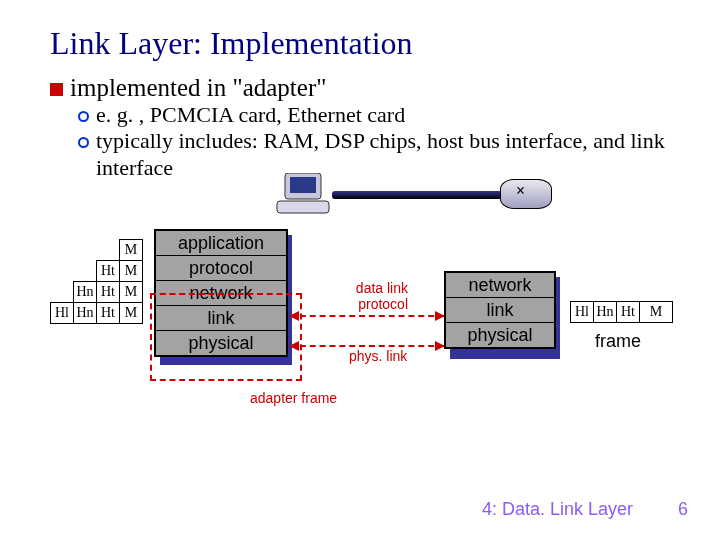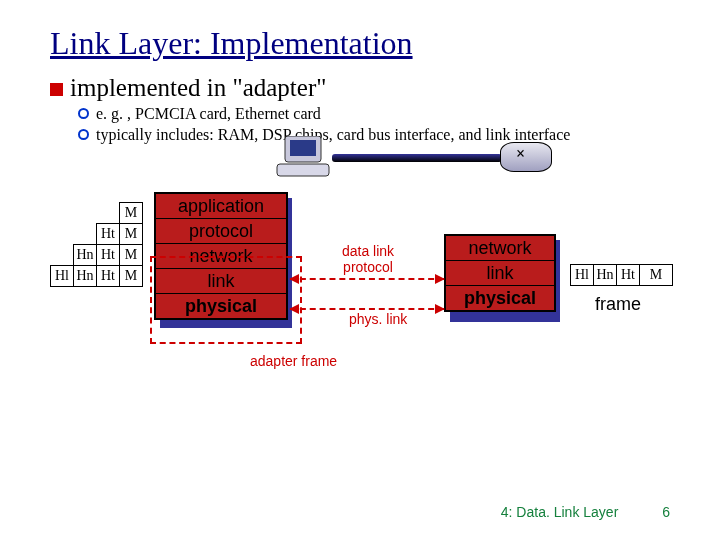"Link Layer: Implementation" .title { text-decoration: underline -> none }
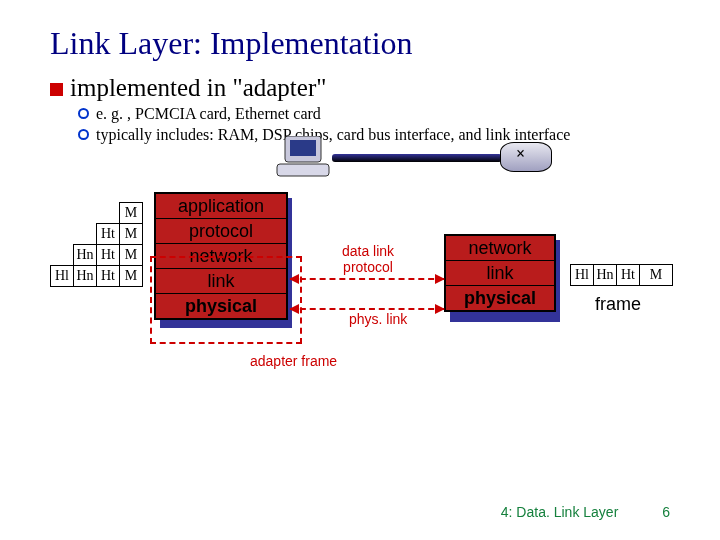"e. g. , PCMCIA card," .sub-bullet { font-size: 16px -> 22px }
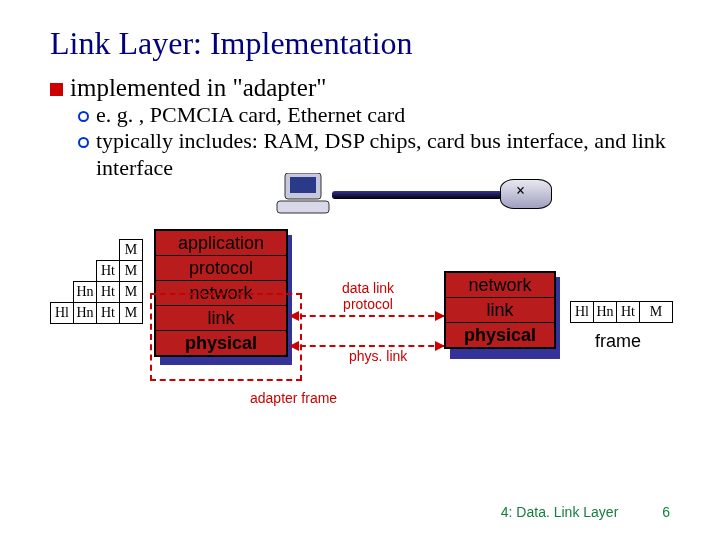"typically includes: RAM, DSP chips," span { text: card -> host }
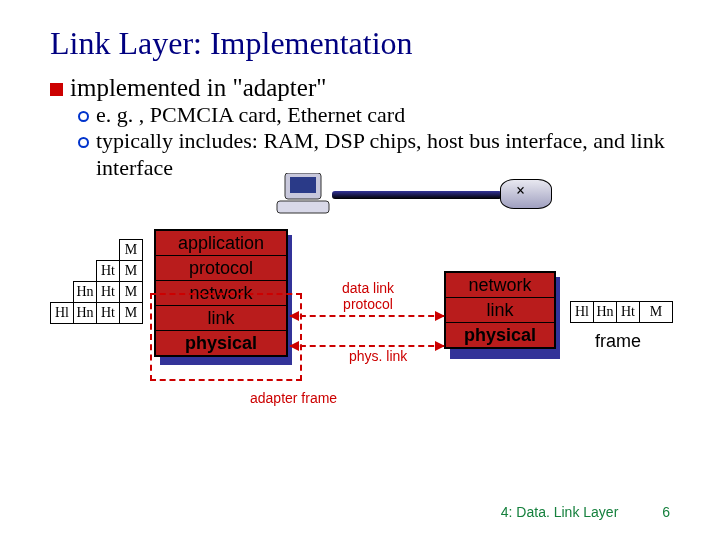"application" .stack-box { background: #b91c1c -> #a3a3a3 }
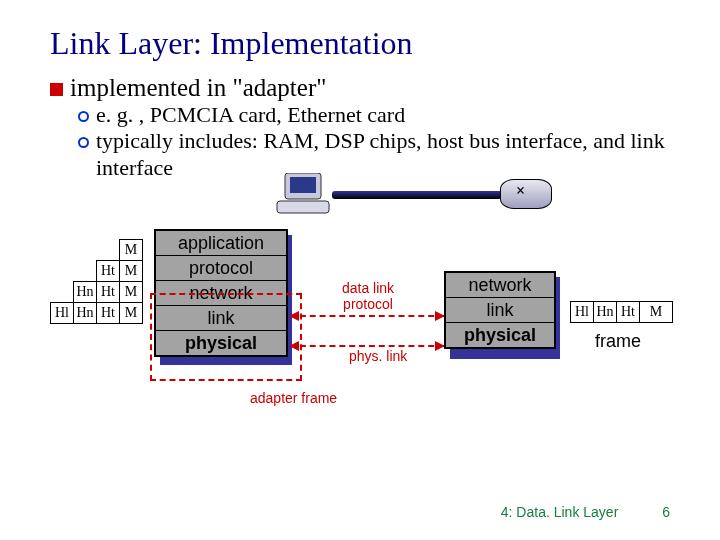"data link" .red-label { text-align: center -> right }
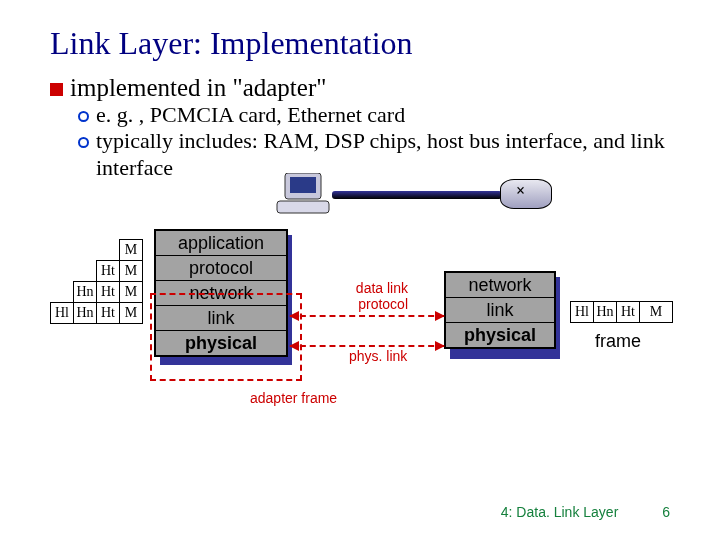"physical" .stack-row:last-child { font-weight: bold -> none }
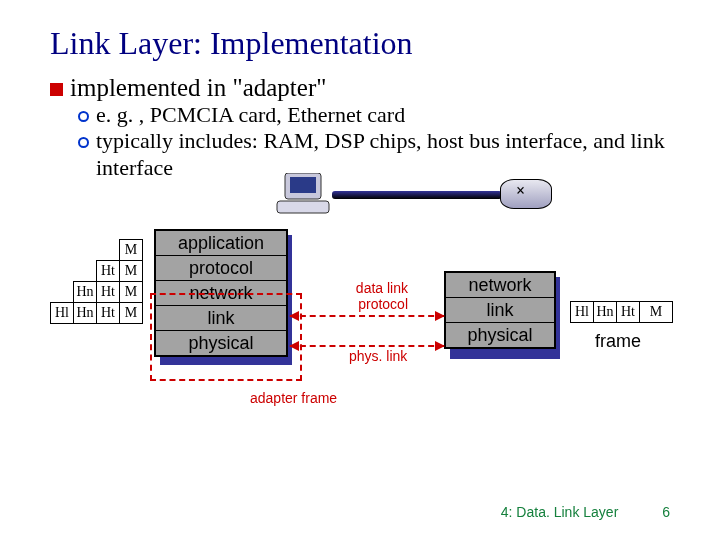"4: Data. Link Layer 6" .footer { color: #15803d -> #8b5cf6; font-size: 14px -> 18px; right: 50px -> 32px }
